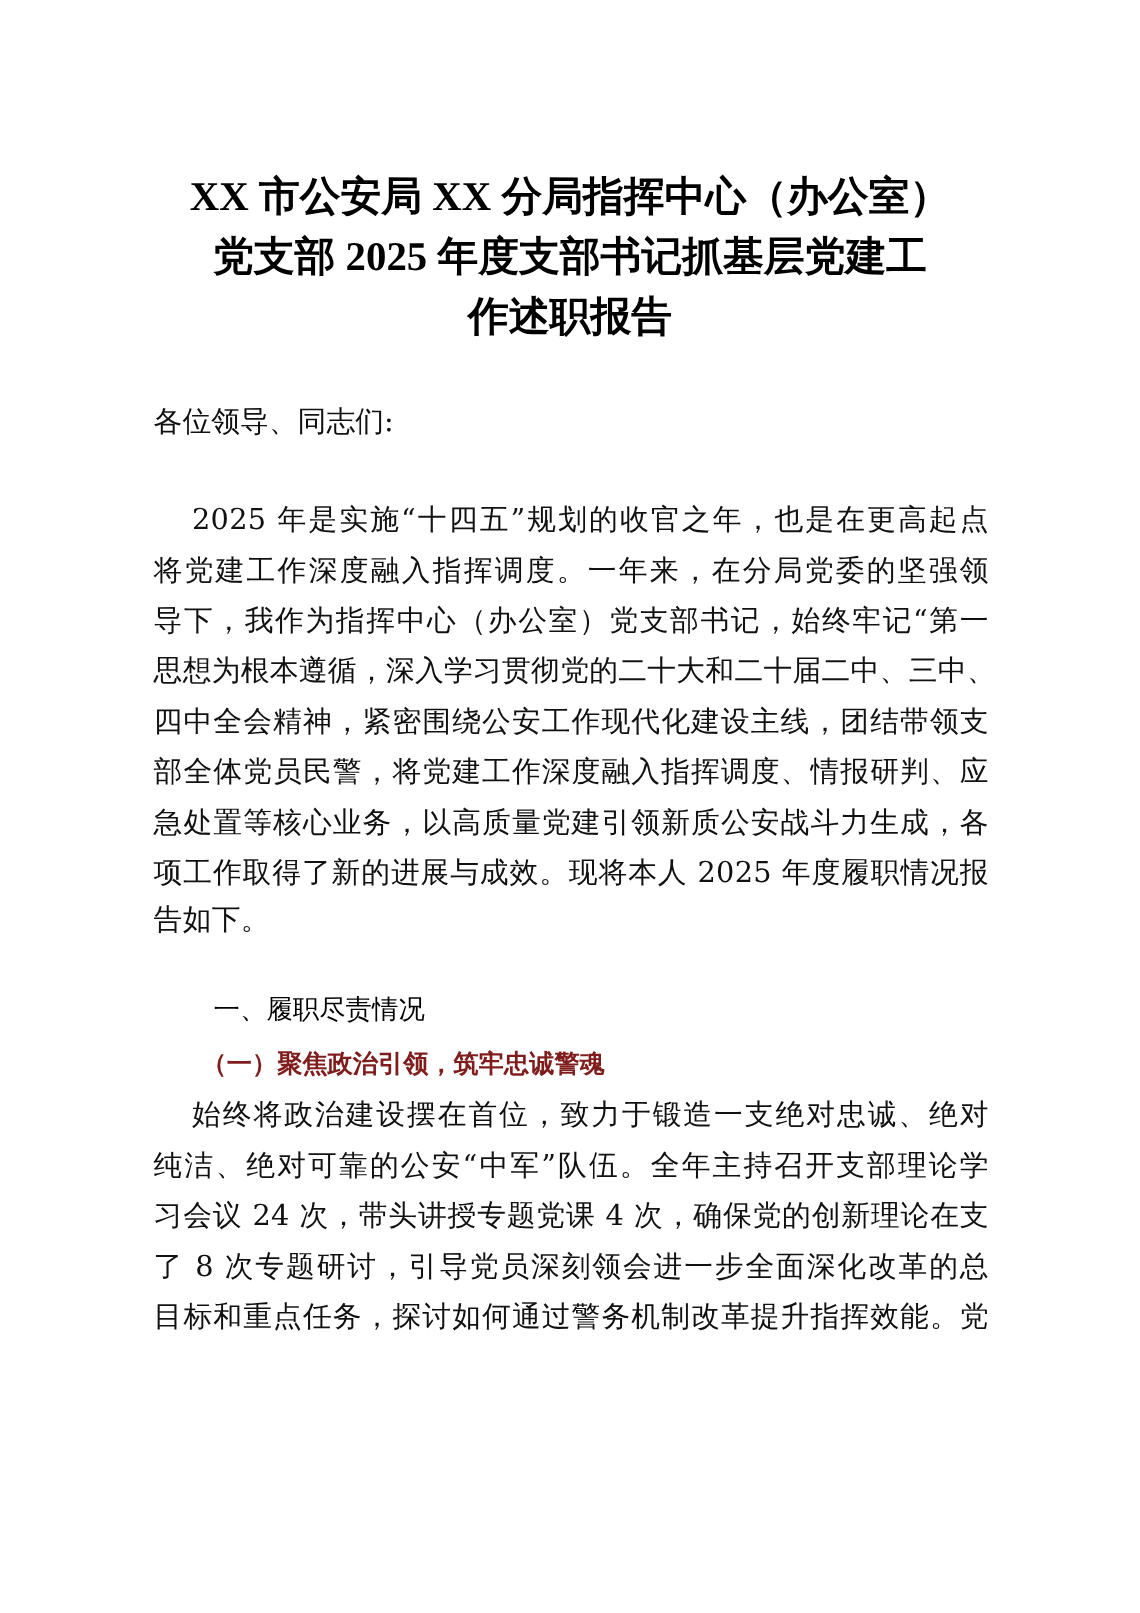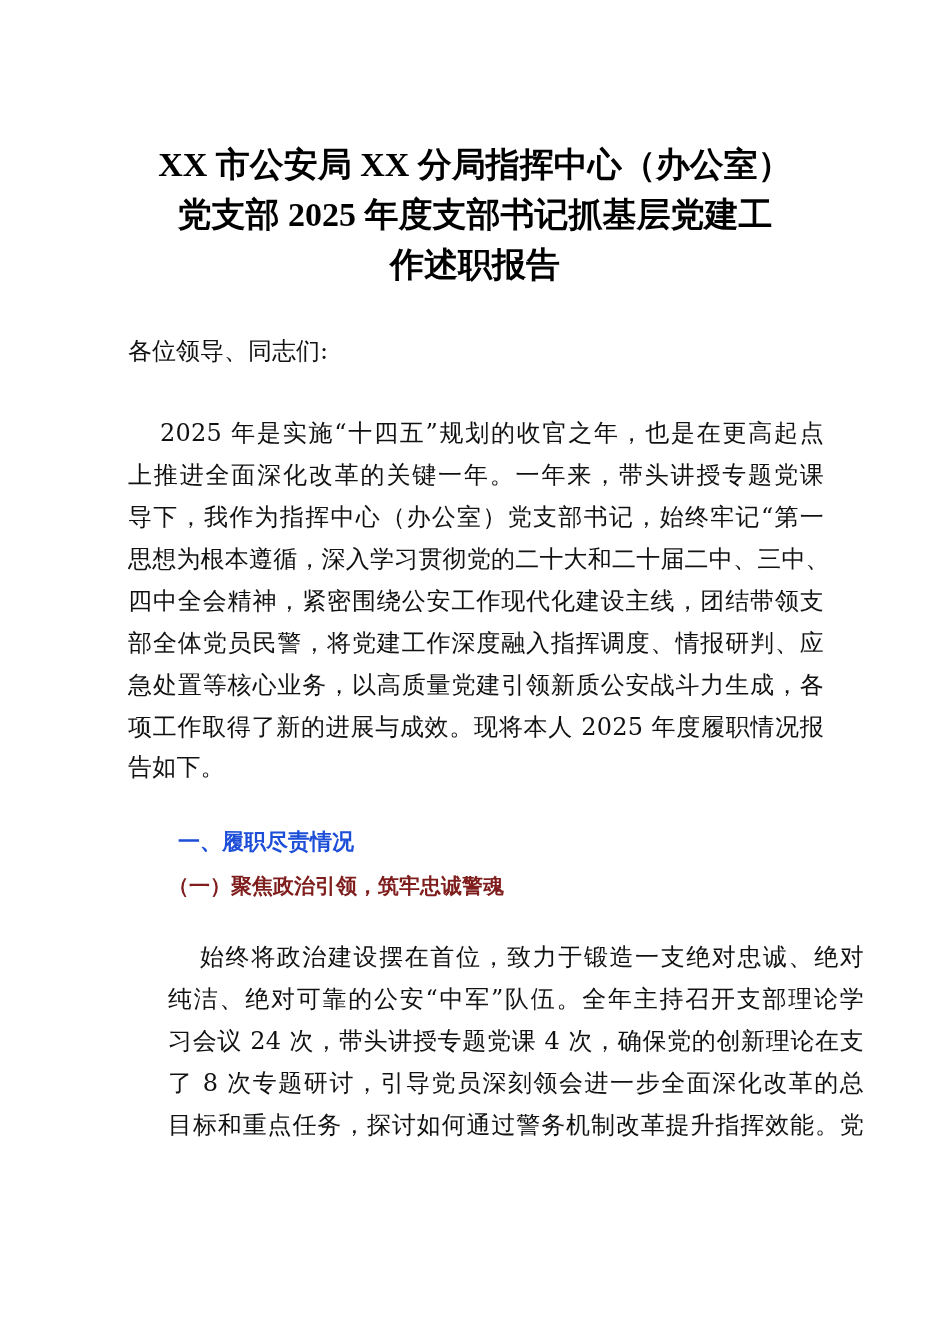"上推进全面深化改革的关键一年。一年来，带头讲授专题党课" span.pline { text: 上推进全面深化改革的关键一年。一年来，带头讲授专题党课 -> 将党建工作深度融入指挥调度。一年来，在分局党委的坚强领 }
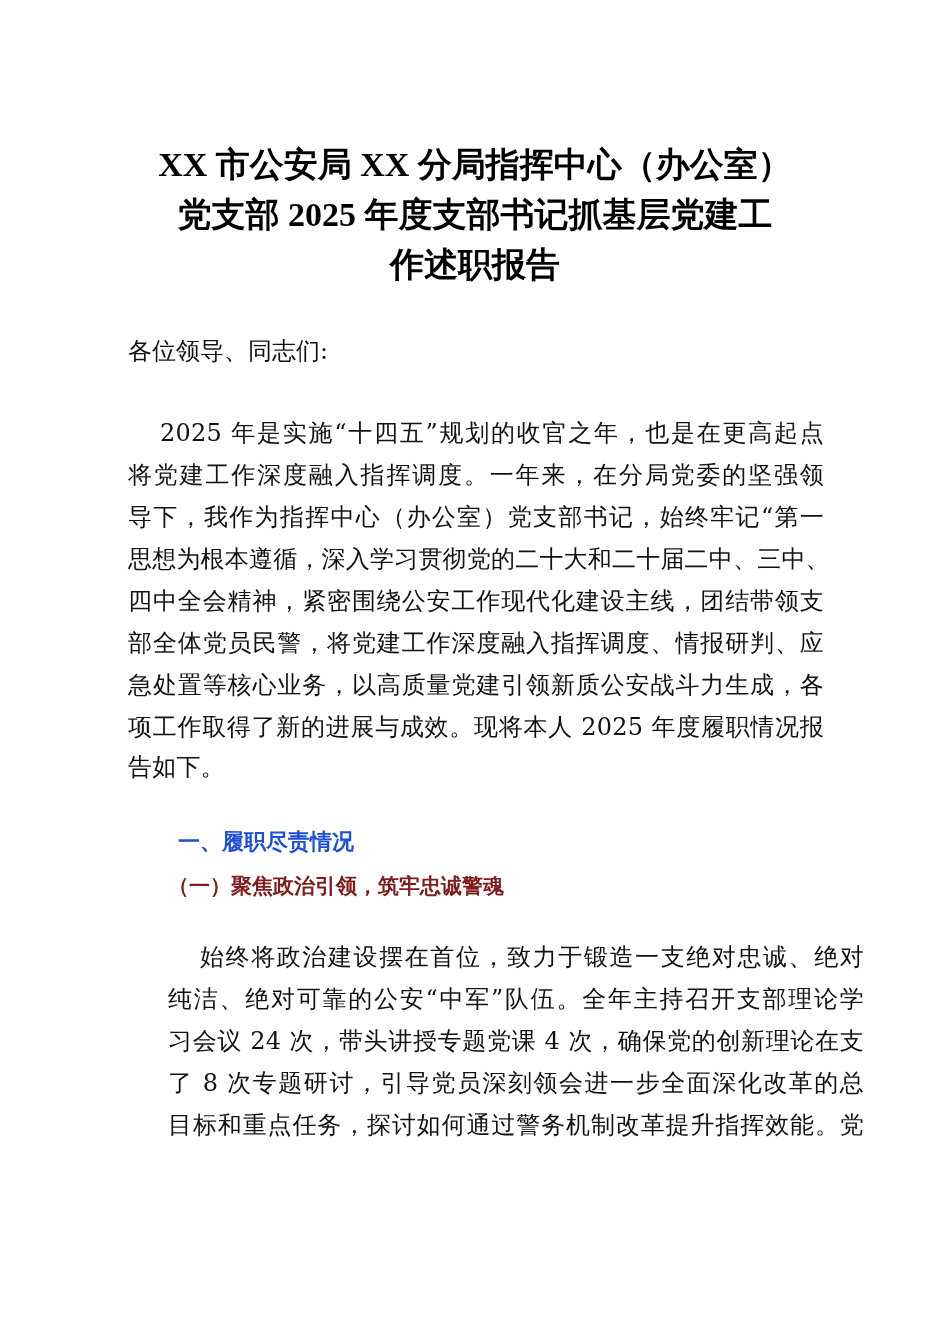"一、履职尽责情况" .h1 { color: #1d4ed8 -> #000000; font-weight: bold -> normal }
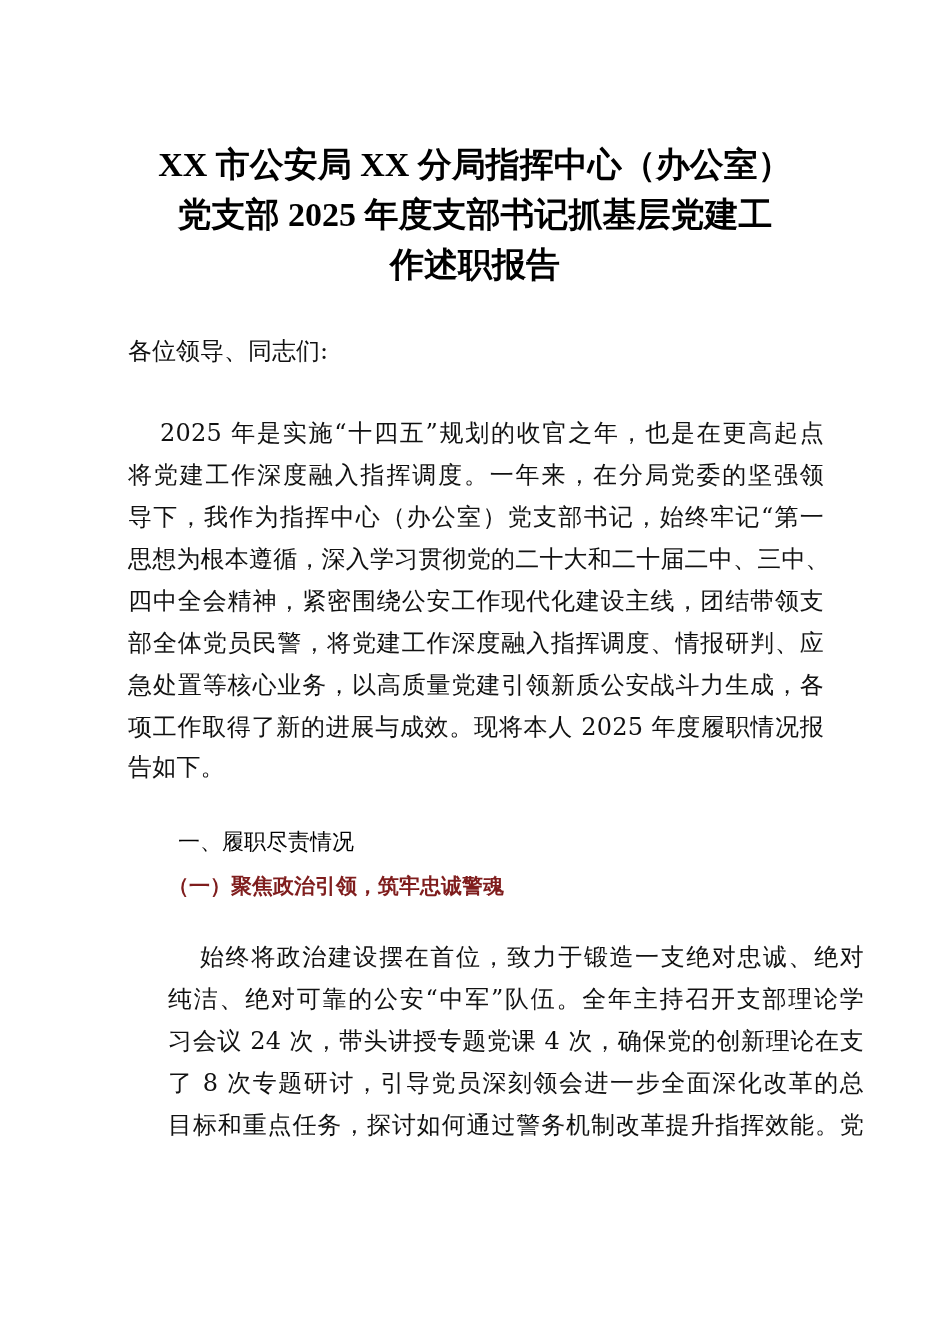"始终将政治建设摆在首位，致力于锻造一支绝对忠诚、绝对" .p2 { margin-left: 40px -> none; top: 936px -> 908px }
